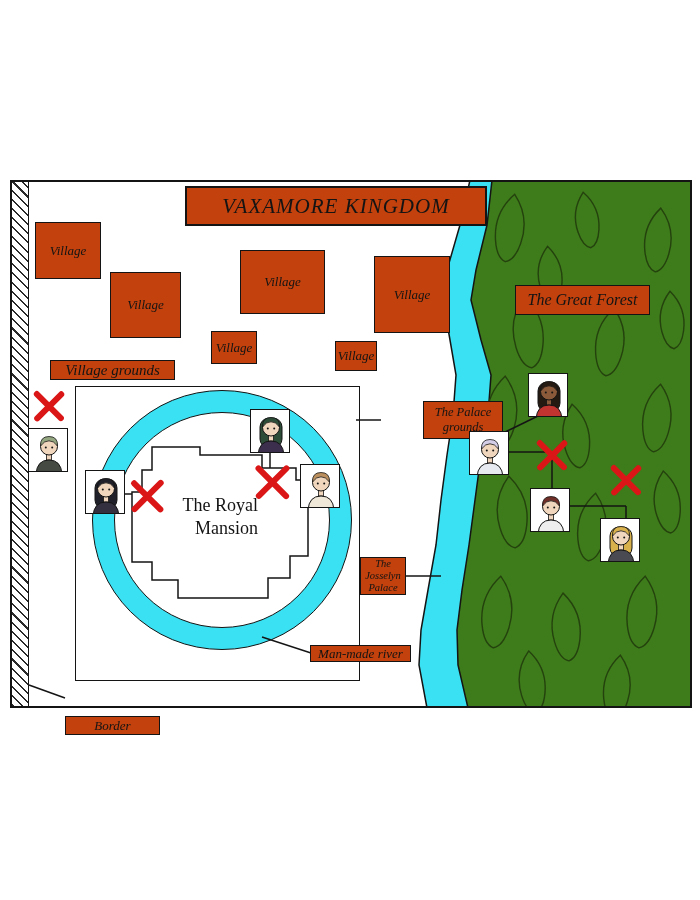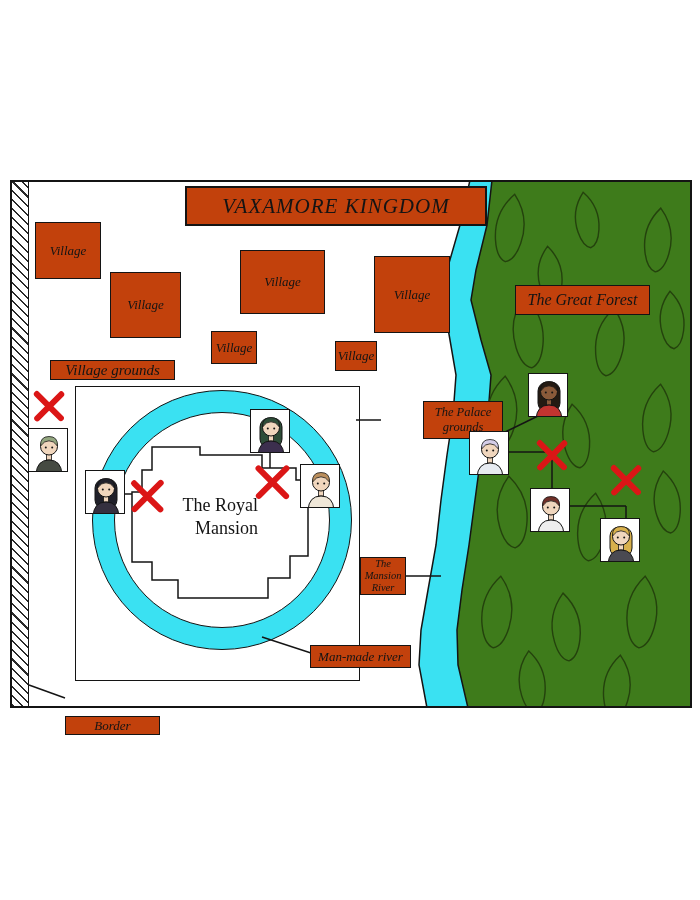"The Mansion River" div.box { text: Mansion River -> Josselyn Palace }
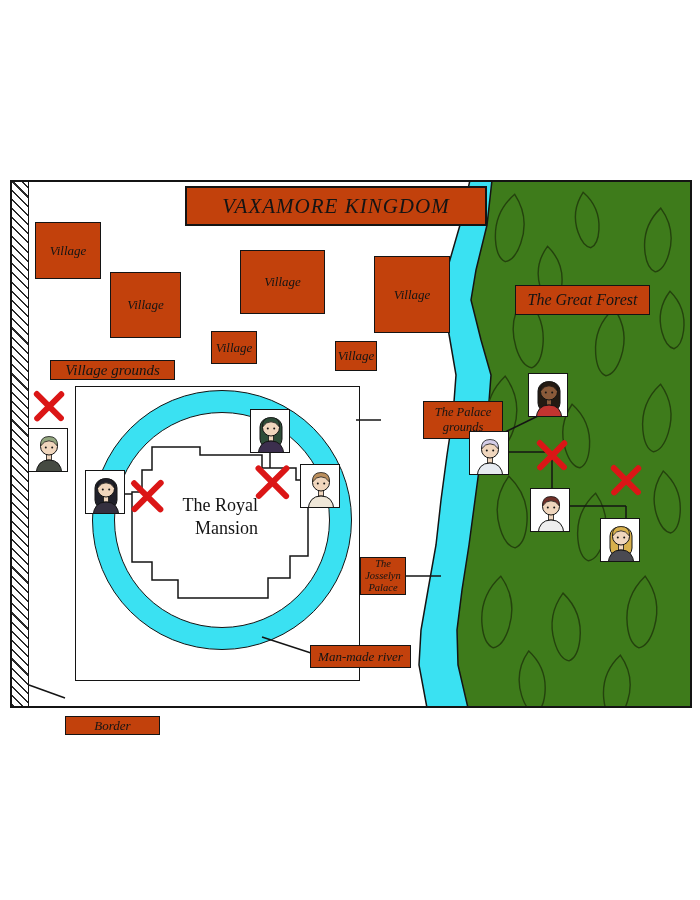"Man-made river" .man-made-label { height: 23px -> 17px }
